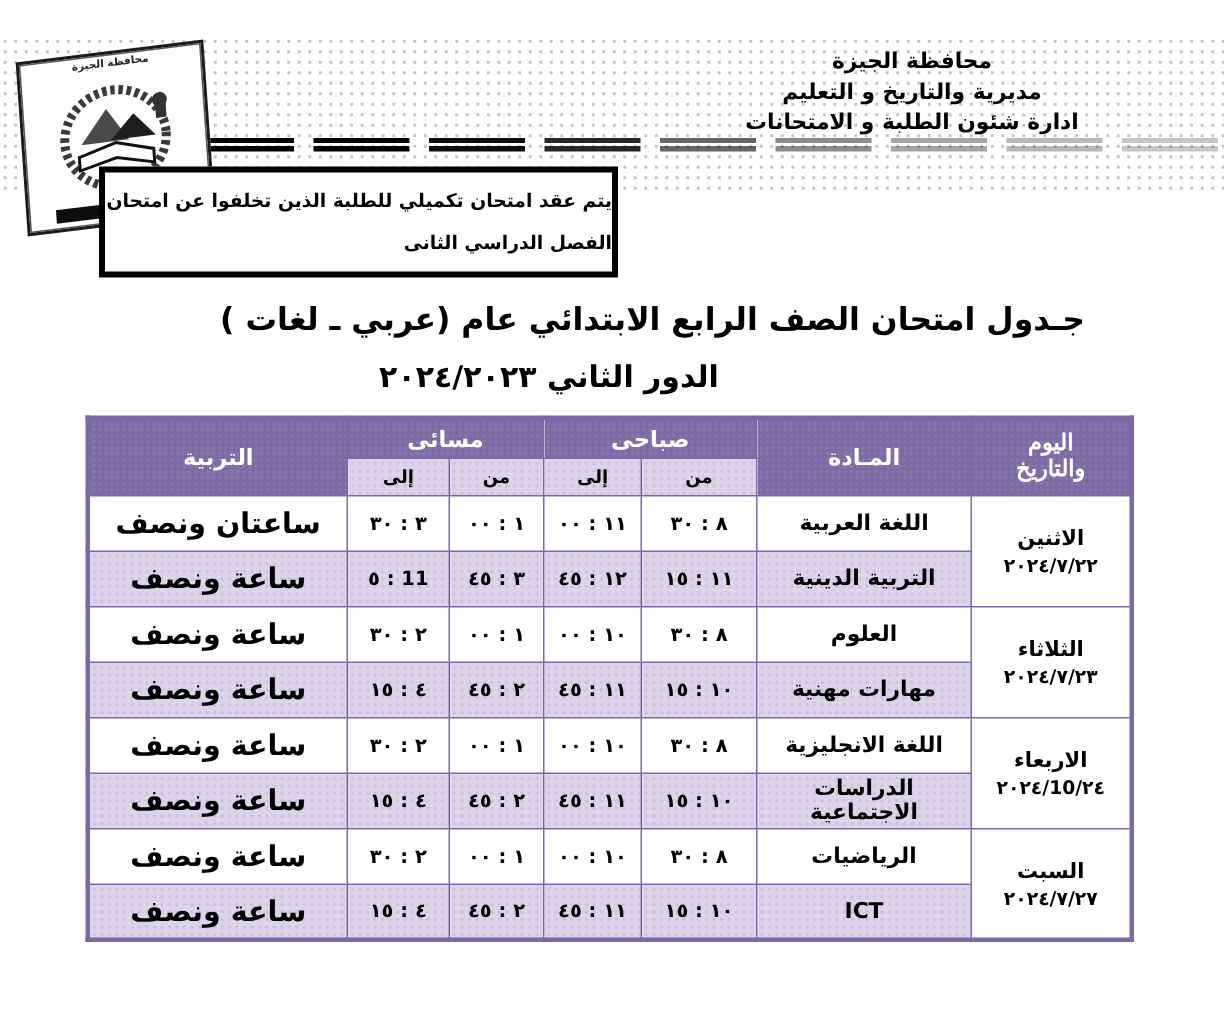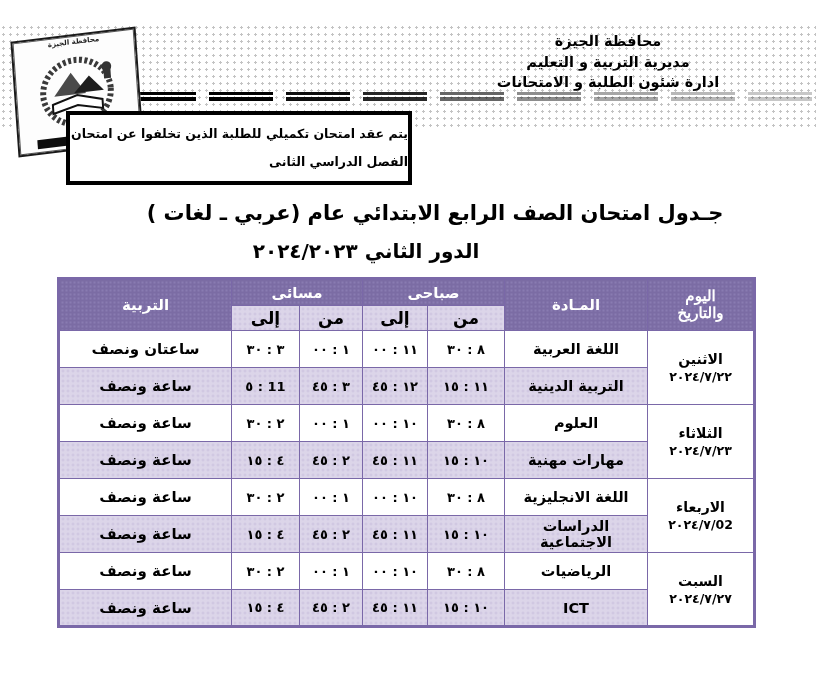"مديرية التربية و التعليم" div { text: التربية -> والتاريخ }
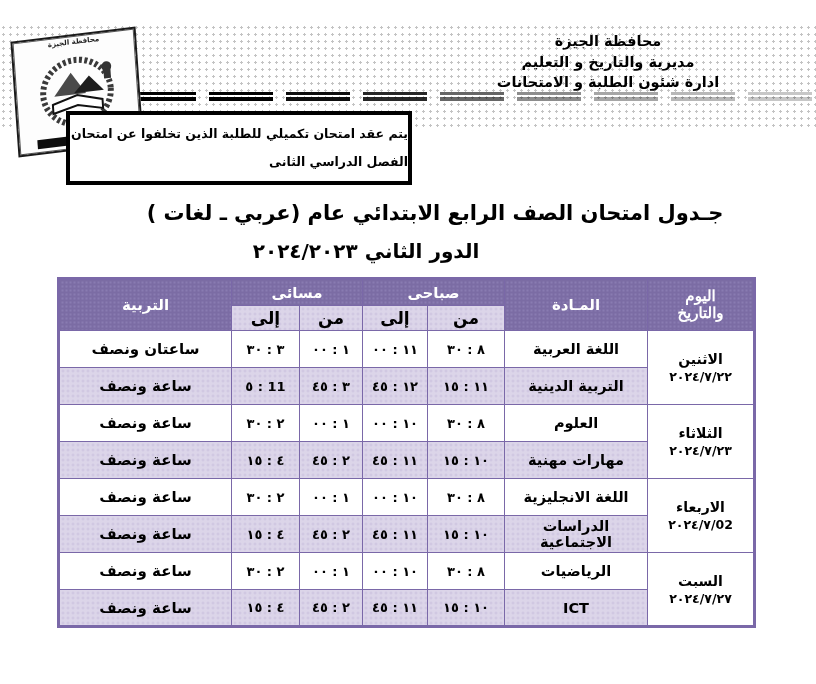"إلى" th.lav,td.lavcell { font-size: 17px -> 12px }
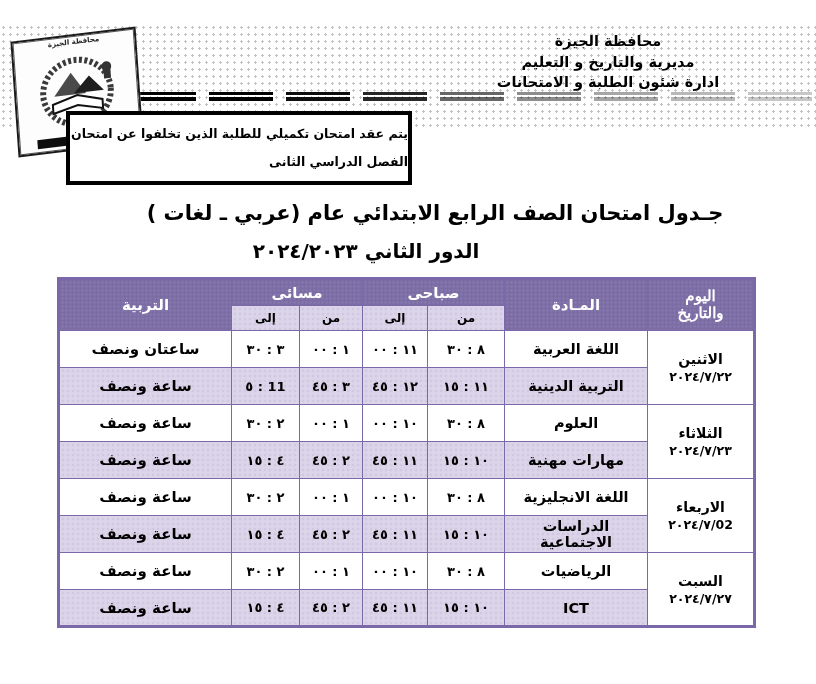"ساعتان ونصف" .dur { font-size: 15px -> 19px }
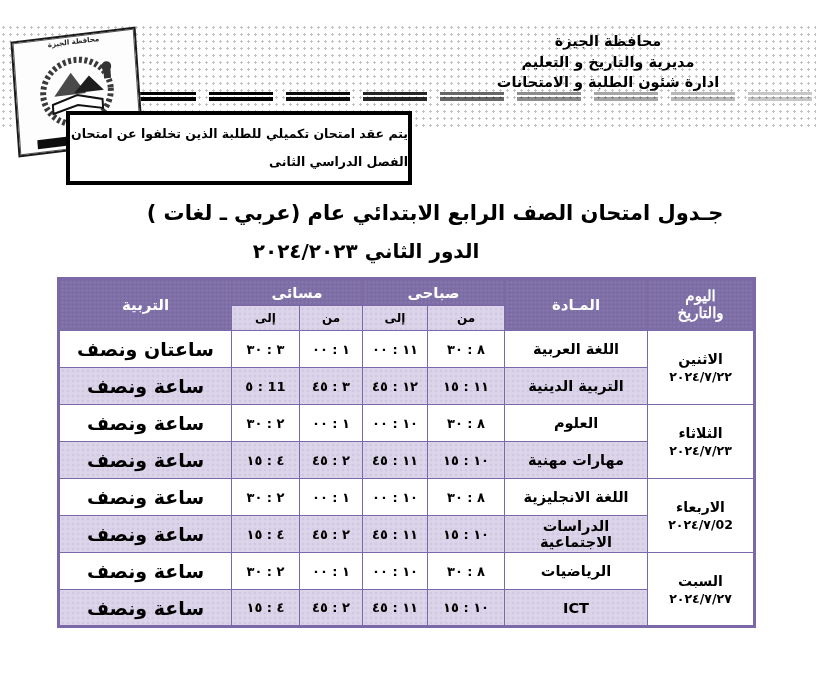"٢٠٢٤/٧/02" span { text: ٢٠٢٤/٧/02 -> ٢٠٢٤/10/٢٤ }
